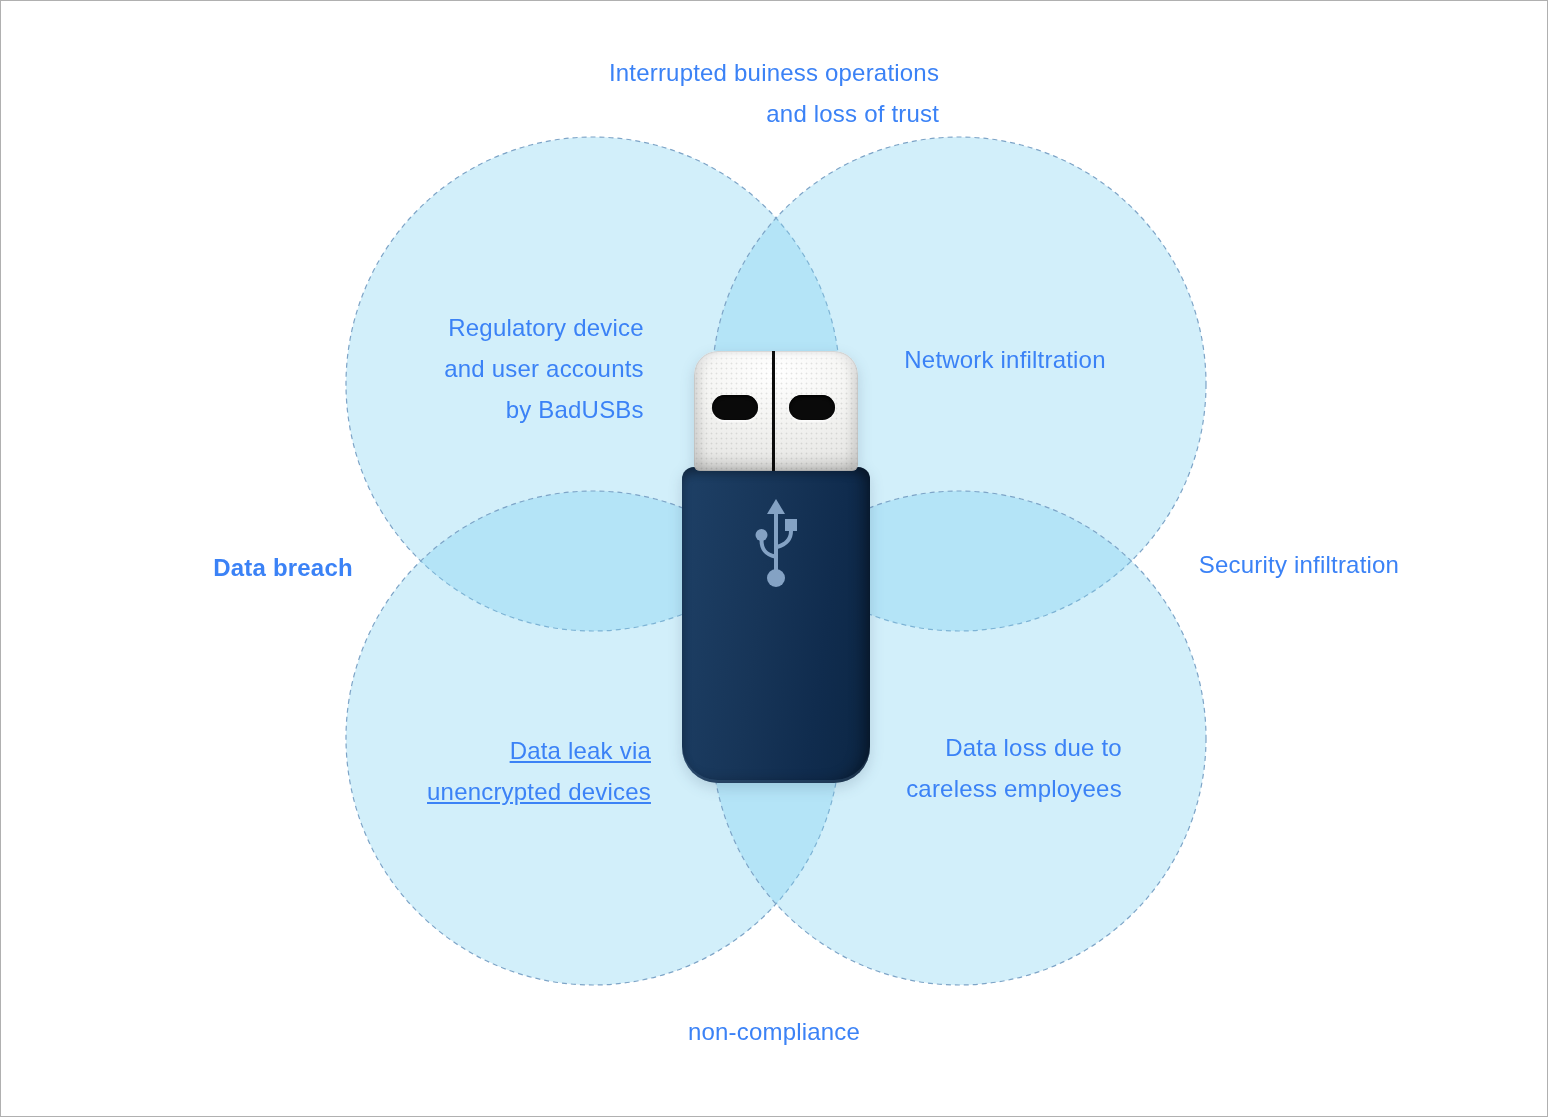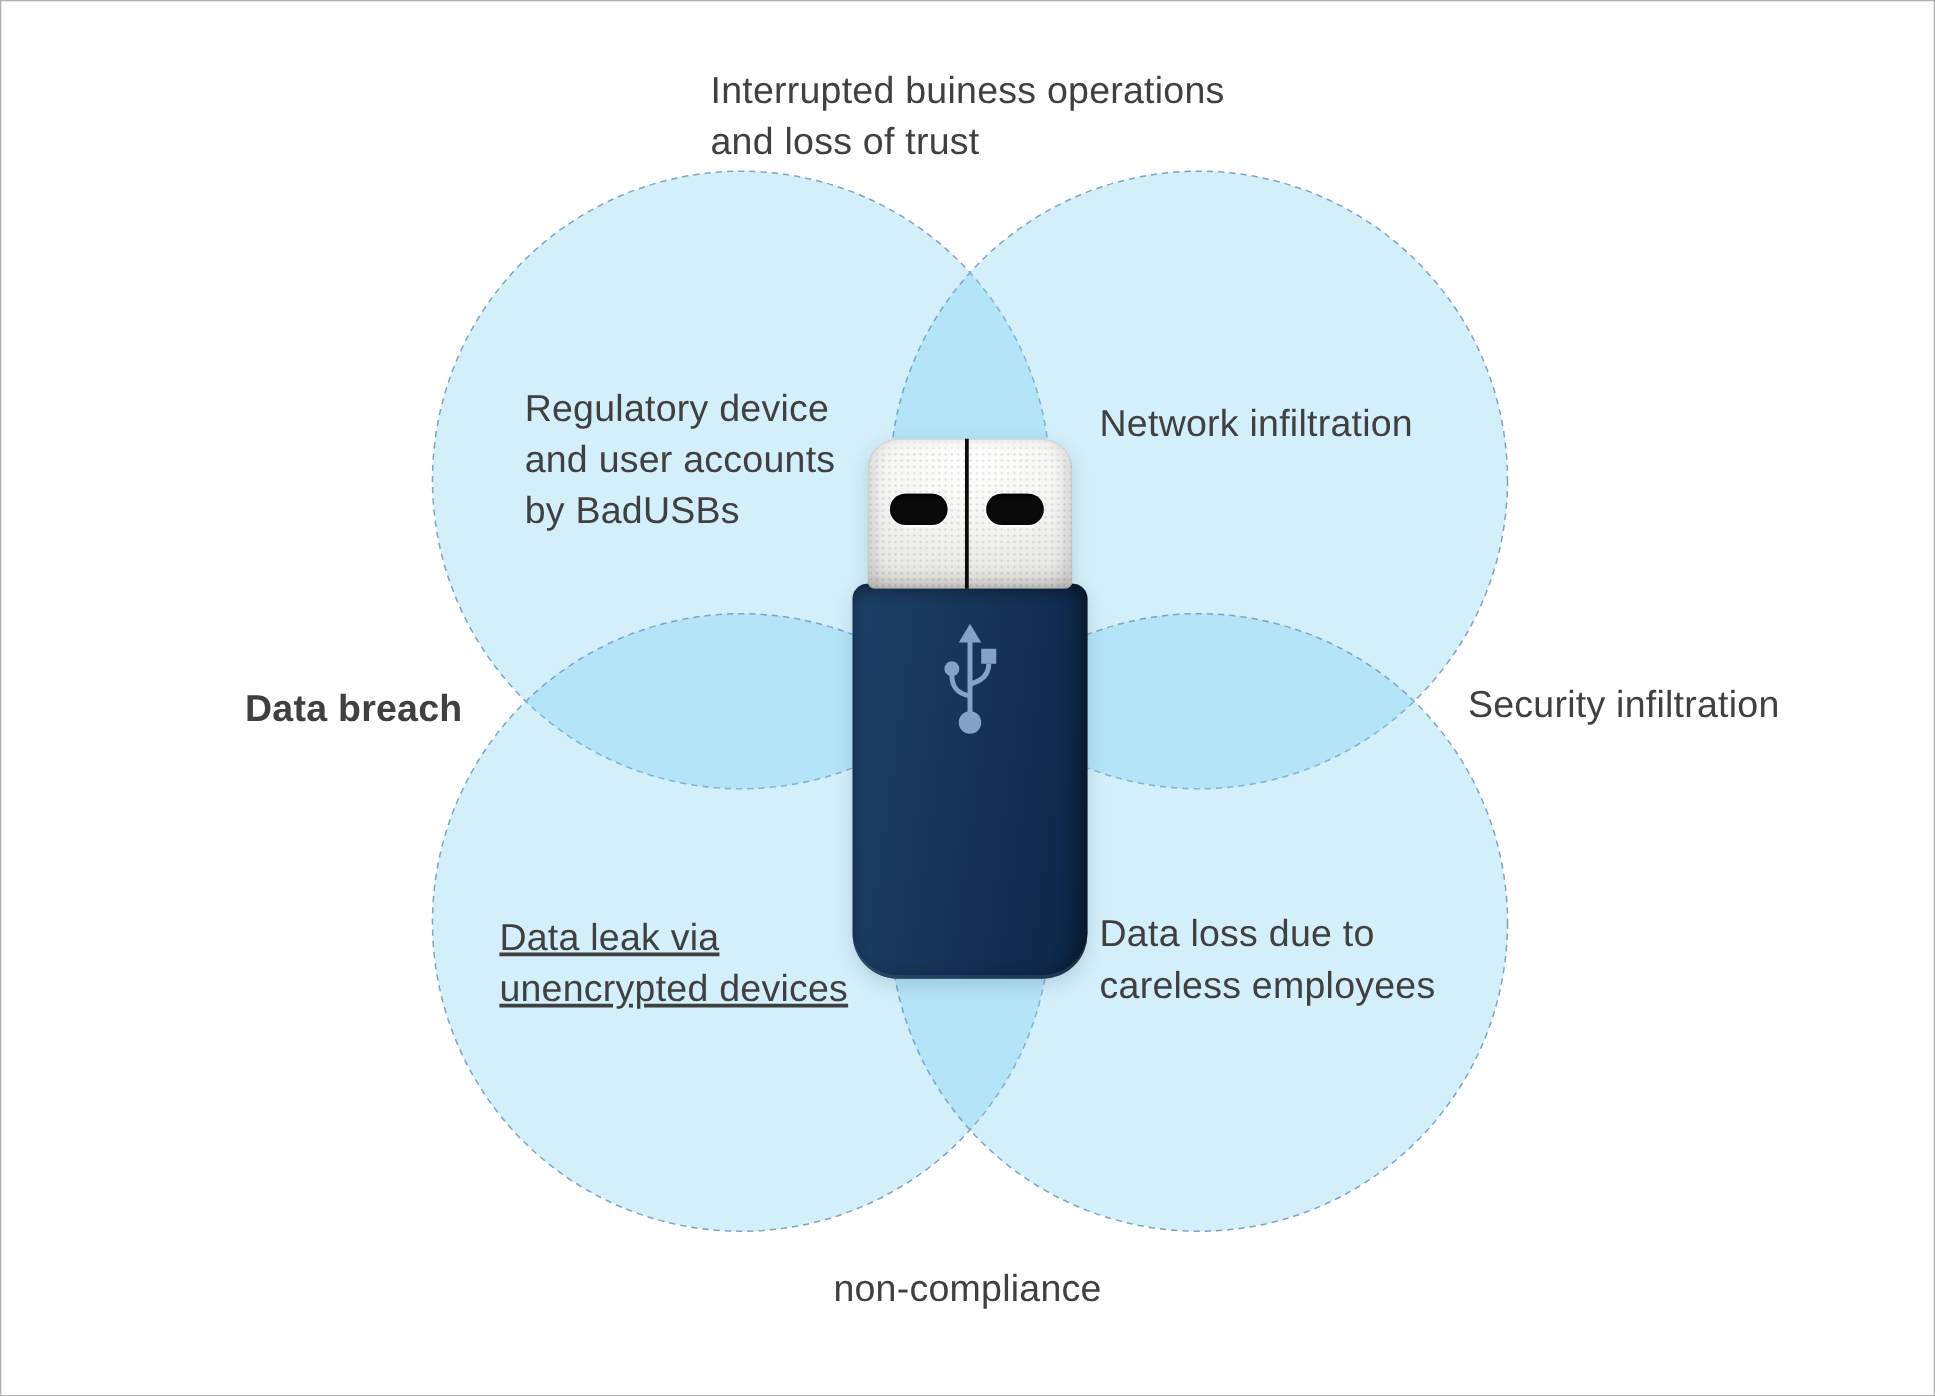"Interrupted buiness operations" .lbl { color: #404040 -> #3b82f6; font-size: 30px -> 24px; text-align: left -> right }
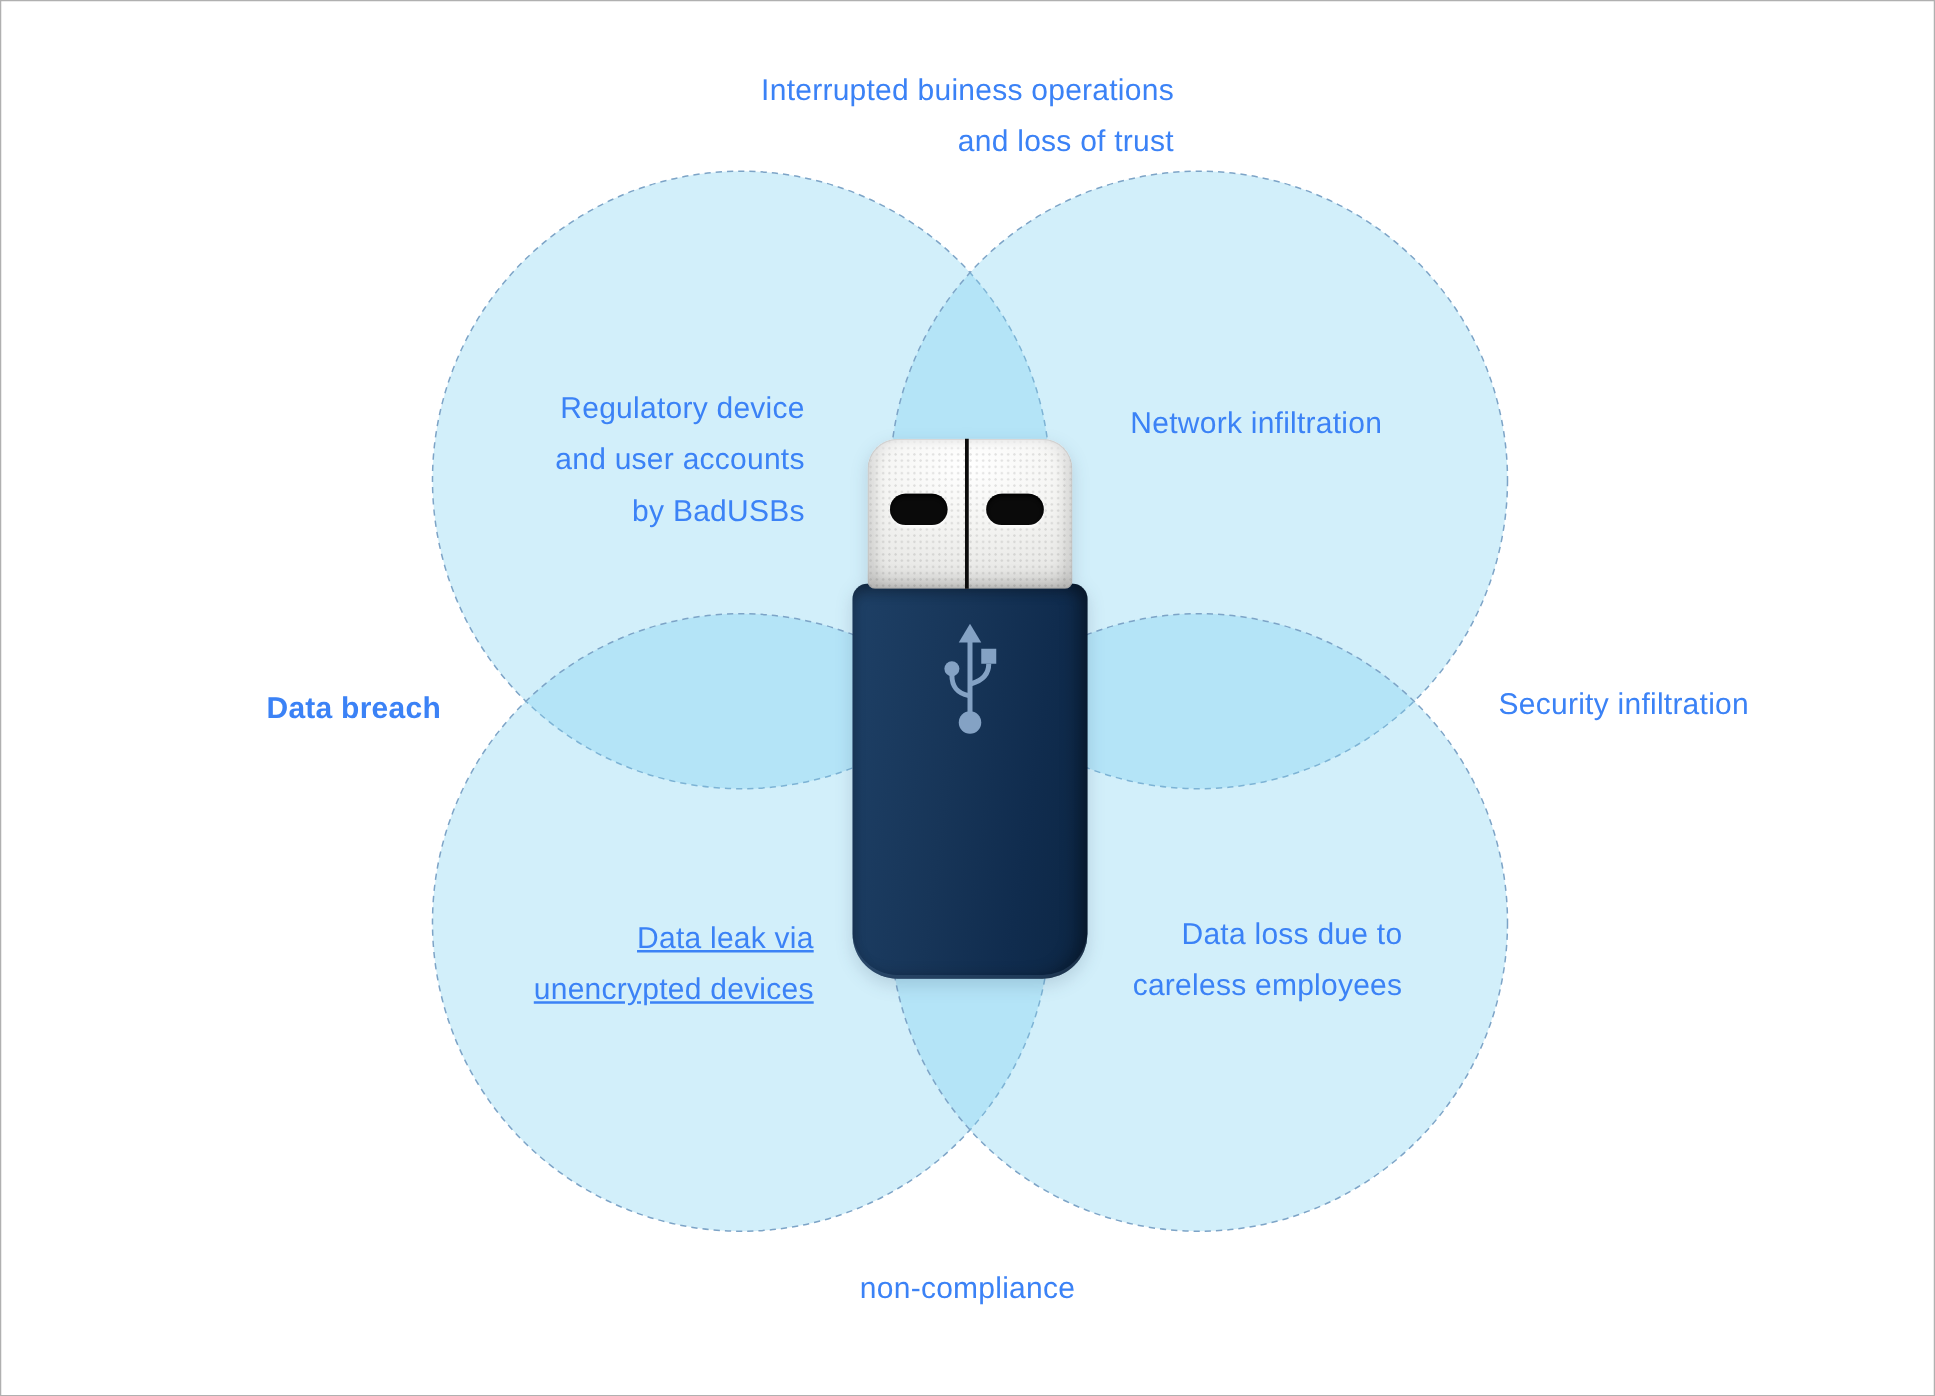"Network infiltration" .lbl-tr { top: 338px -> 358px }
